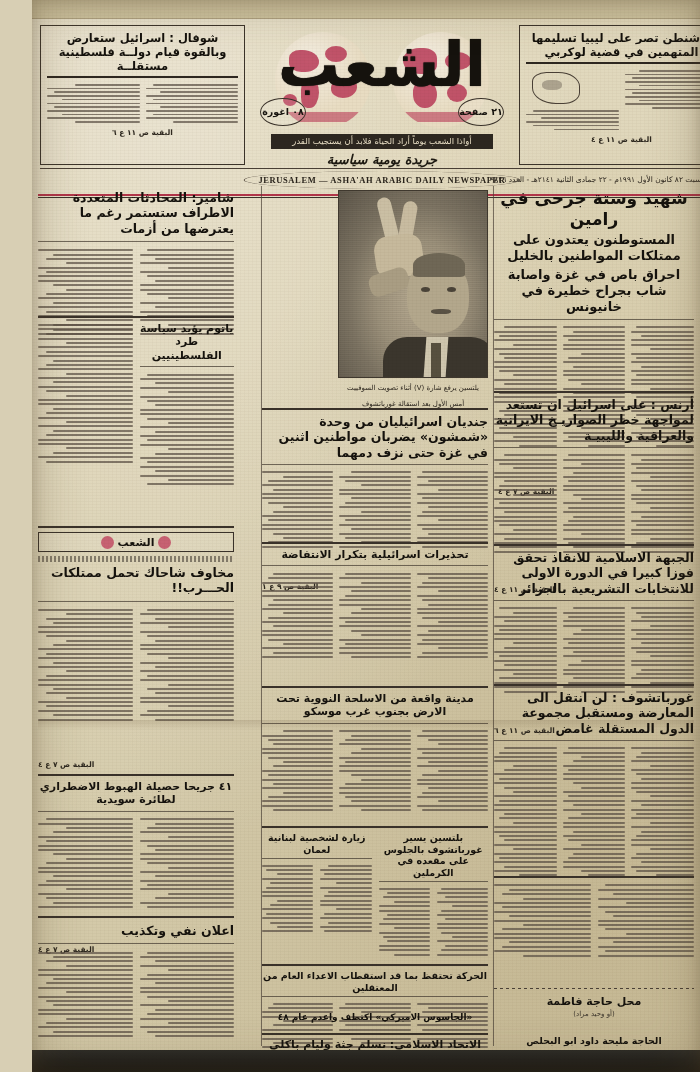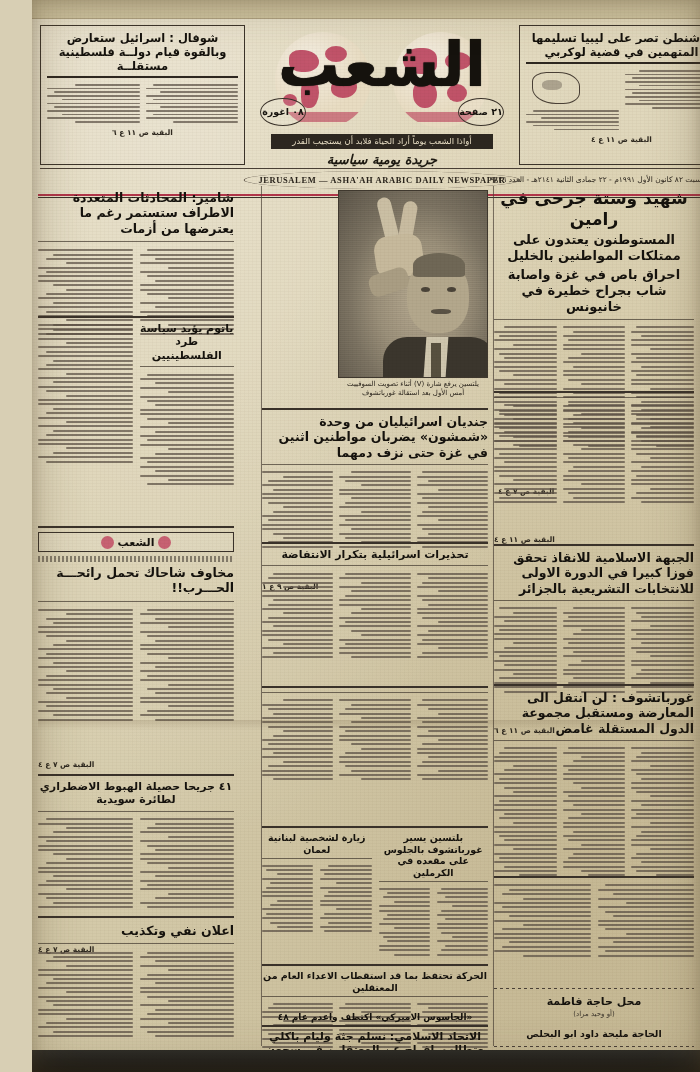"يلتسين يرفع شارة (V) أثناء" .cap { line-height: 9px -> 16px }
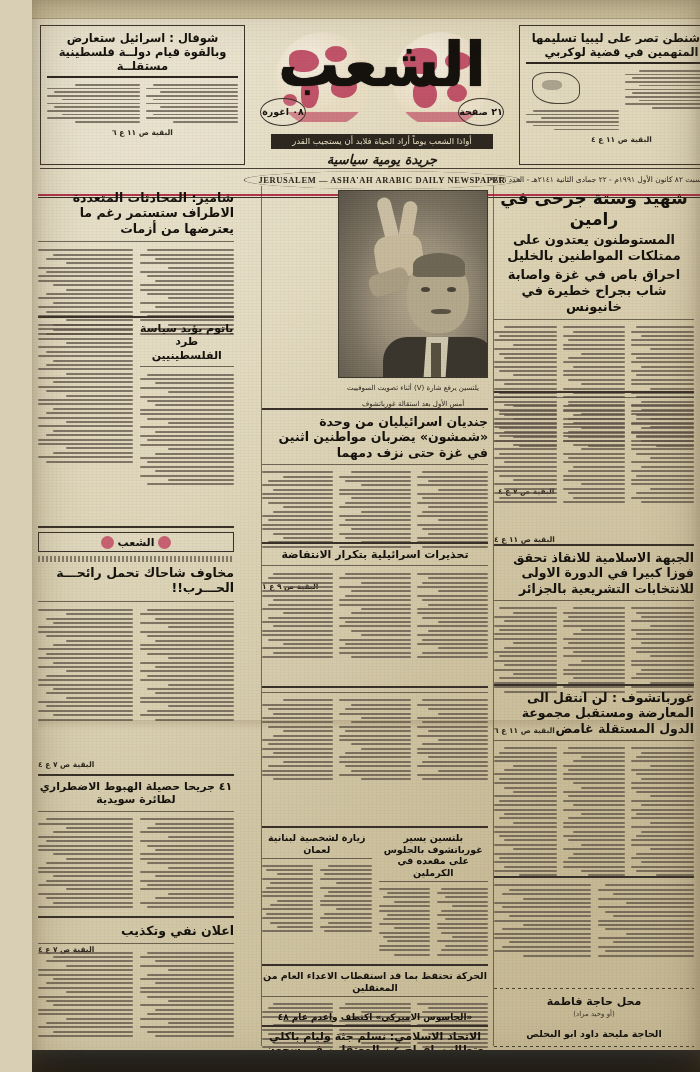"أرنس : على اسرائيل ان" div.headline { html: none -> <div>أرنس : على اسرائيل ان تستعد لمواجهة خطر الصواريـخ الايرانية والعراقية والليبيـة</div> }
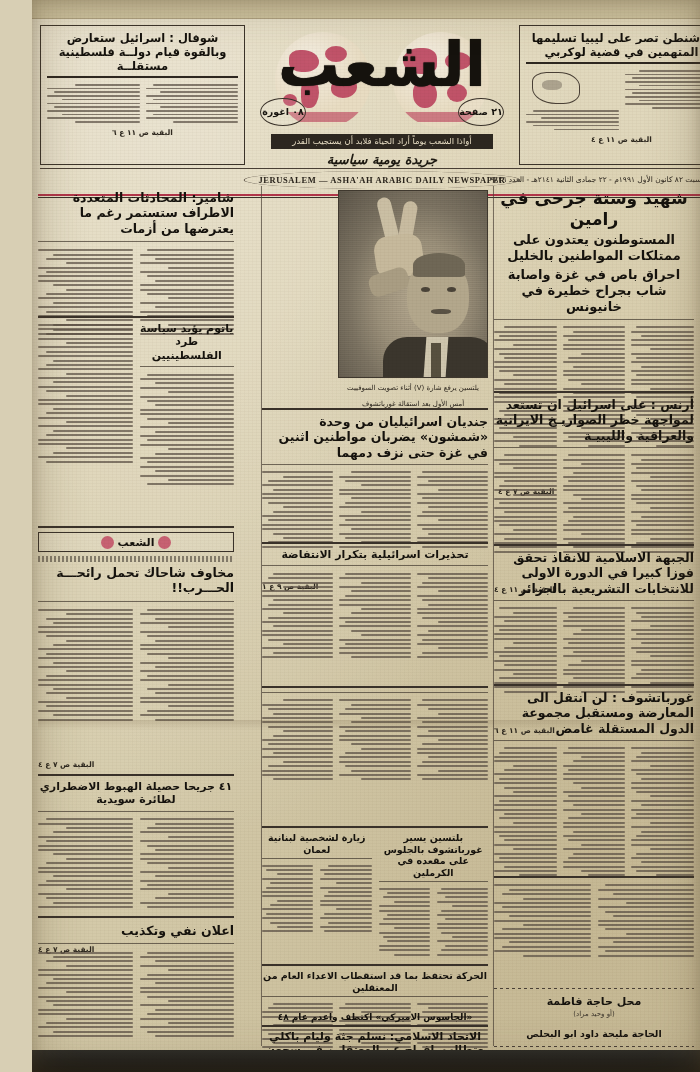"مخاوف شاحاك تحمل رائحـــة الحـــرب!!" div.headline { text: رائحـــة -> ممتلكات }
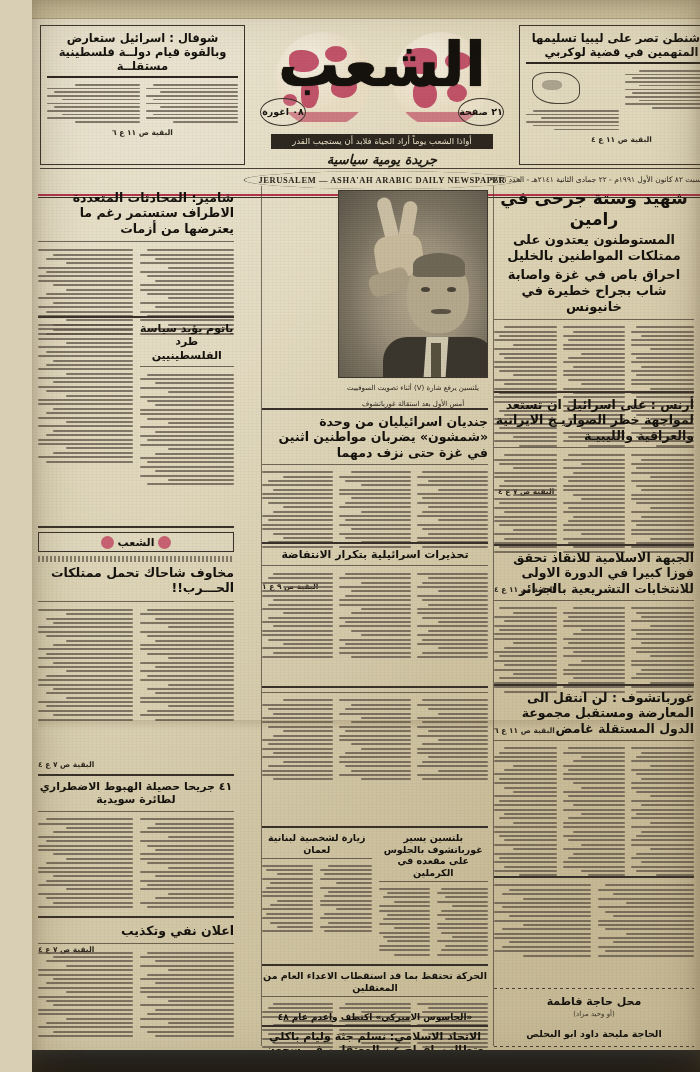"مدينة واقعة من الاسلحة النووية" div.headline { html: none -> <div>مدينة واقعة من الاسلحة النووية تحت الارض بجنوب غرب موسكو</div> }
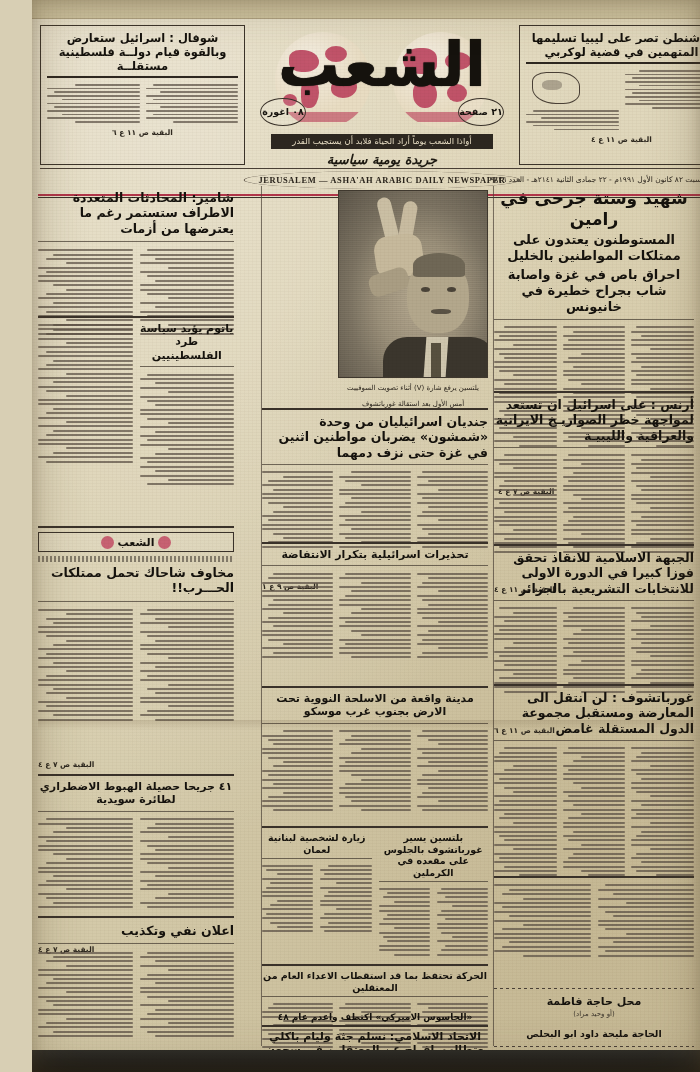"«الجاسوس الاميركي» اكتطف واعدم عام" div.kicker { margin-bottom: 3px -> 11px }
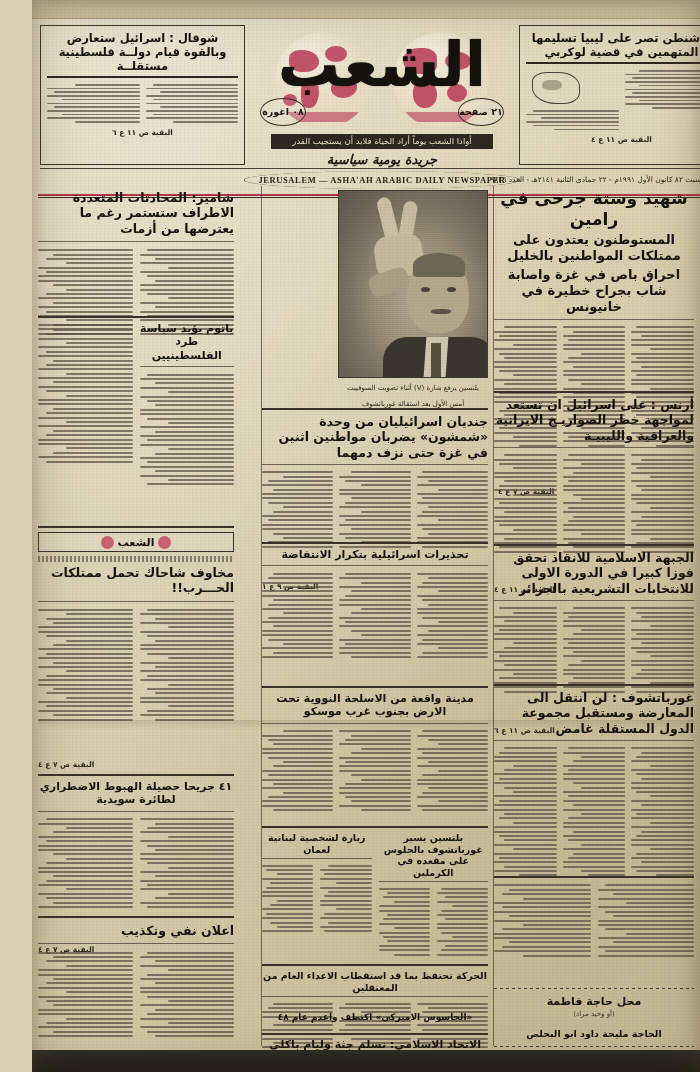"الحاجة مليحة داود ابو البحلص" div.headline { margin-top: 10px -> 17px }
